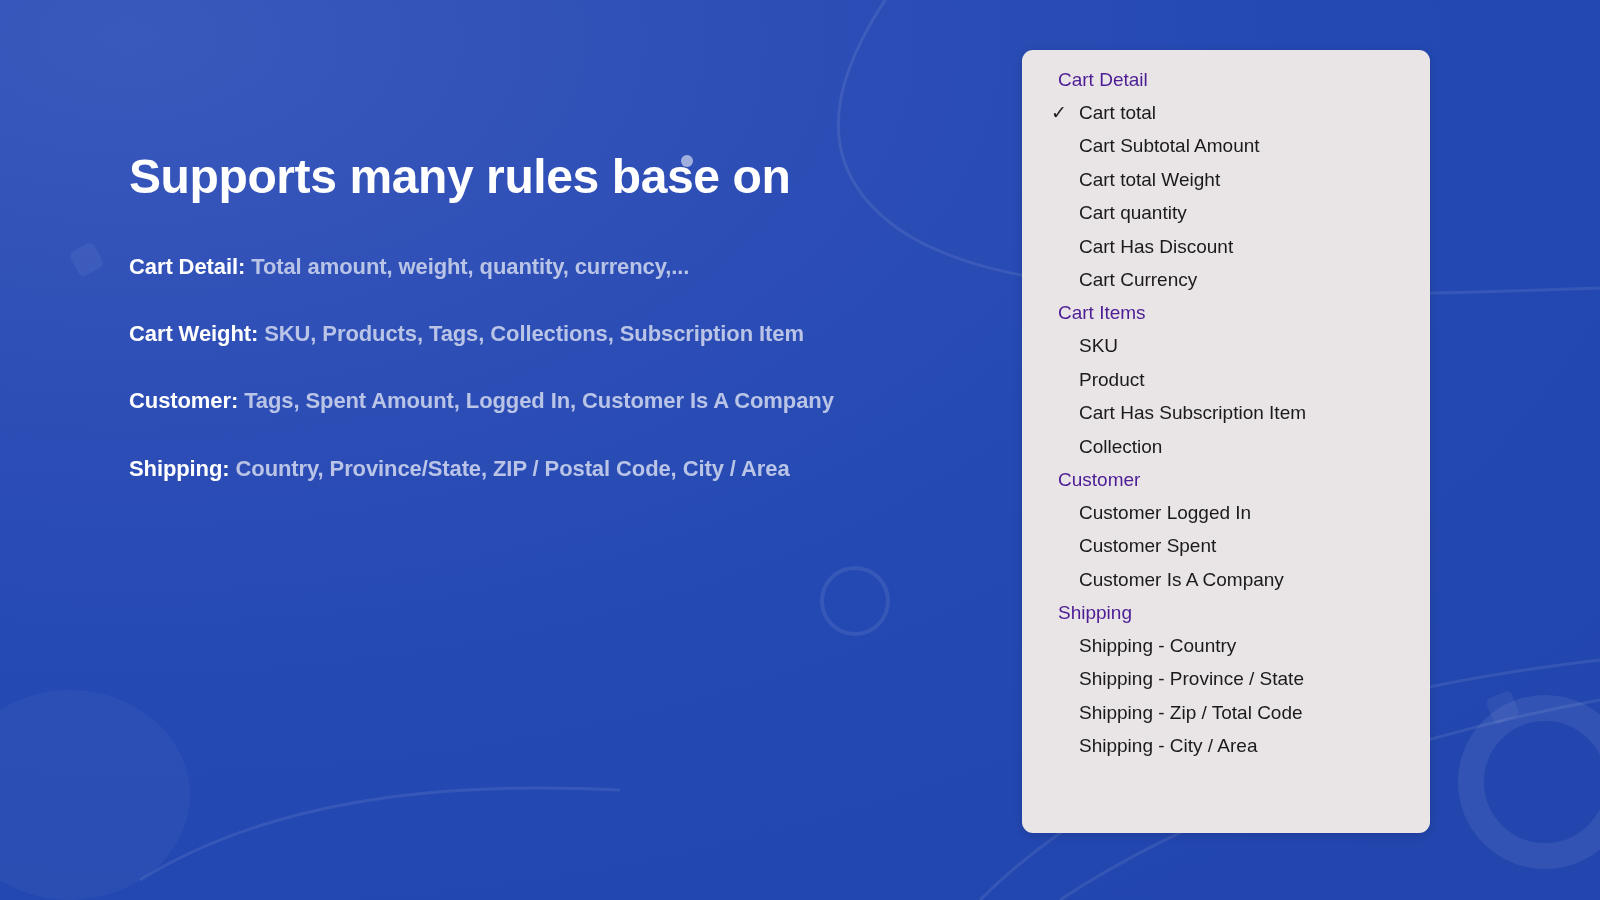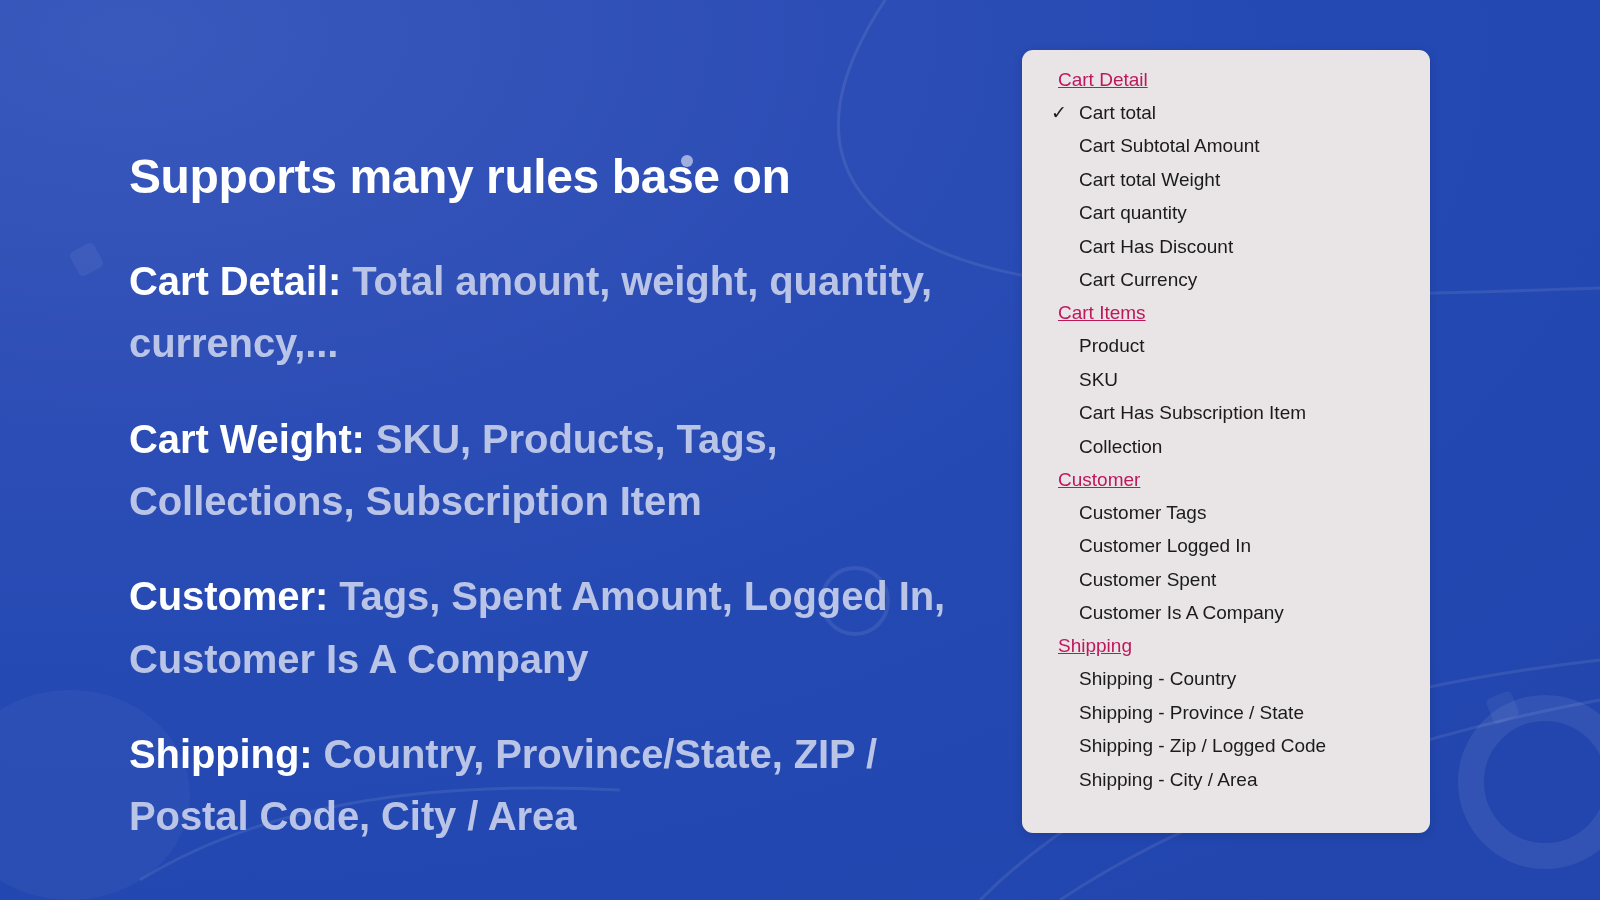"Cart Detail" .grp-header { color: #be185d -> #4c1d95; text-decoration: underline -> none }
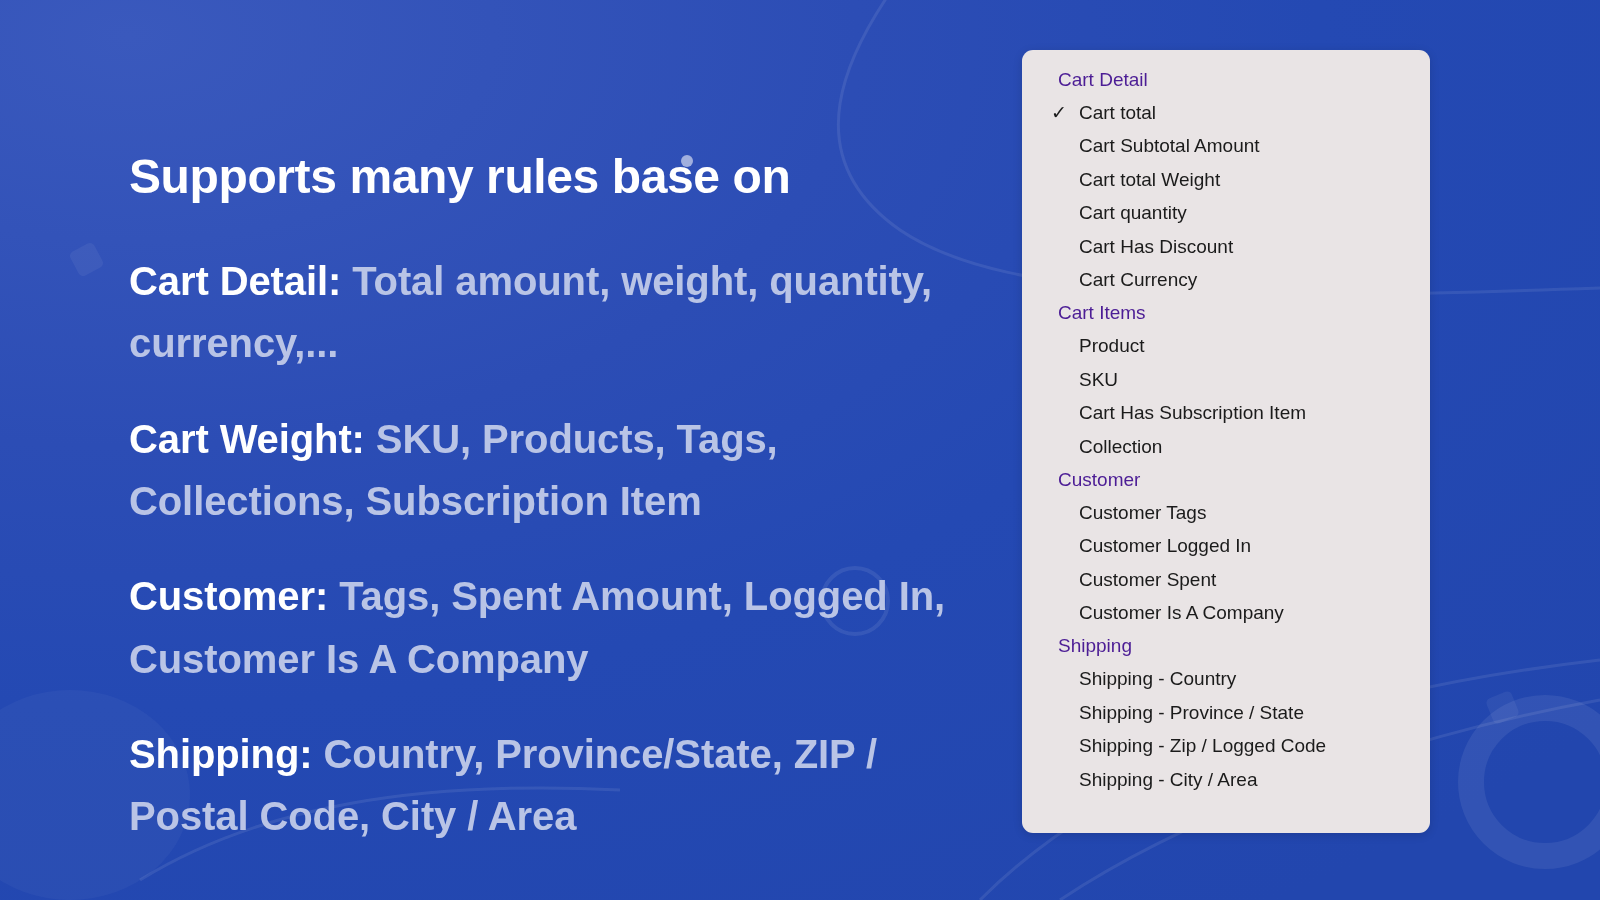"Cart Detail: Total amount, weight," .para { font-size: 40px -> 22px }
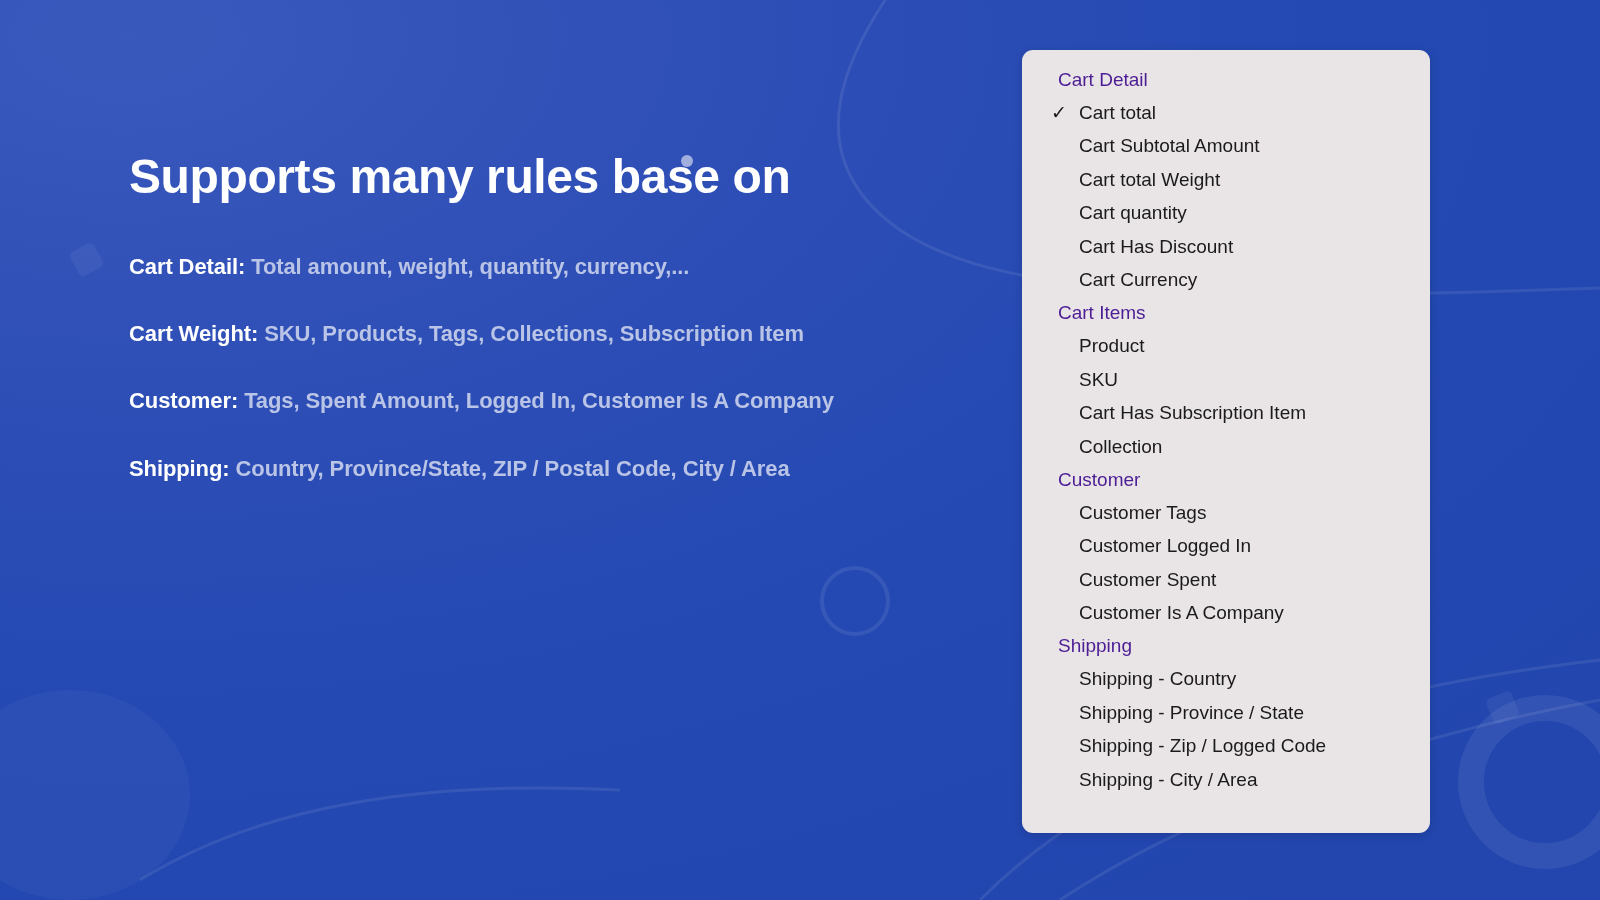"Product" div.opt { order: before "SKU" -> after "SKU" }
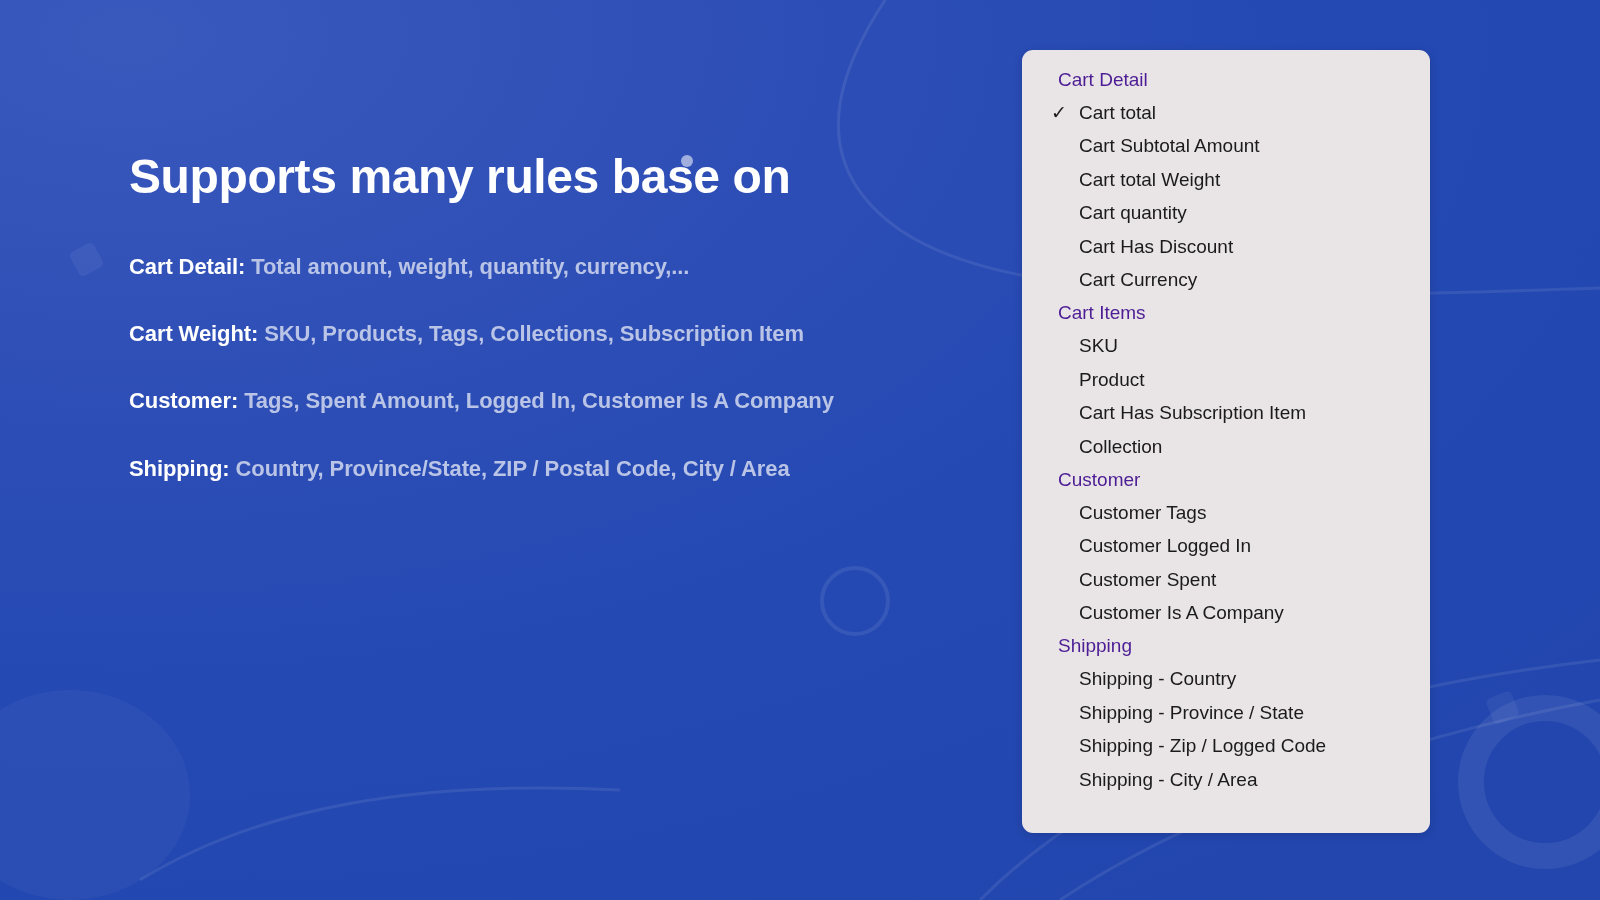"Customer Tags" div.opt { html: <div><span>Customer Tags</span></div> -> none }
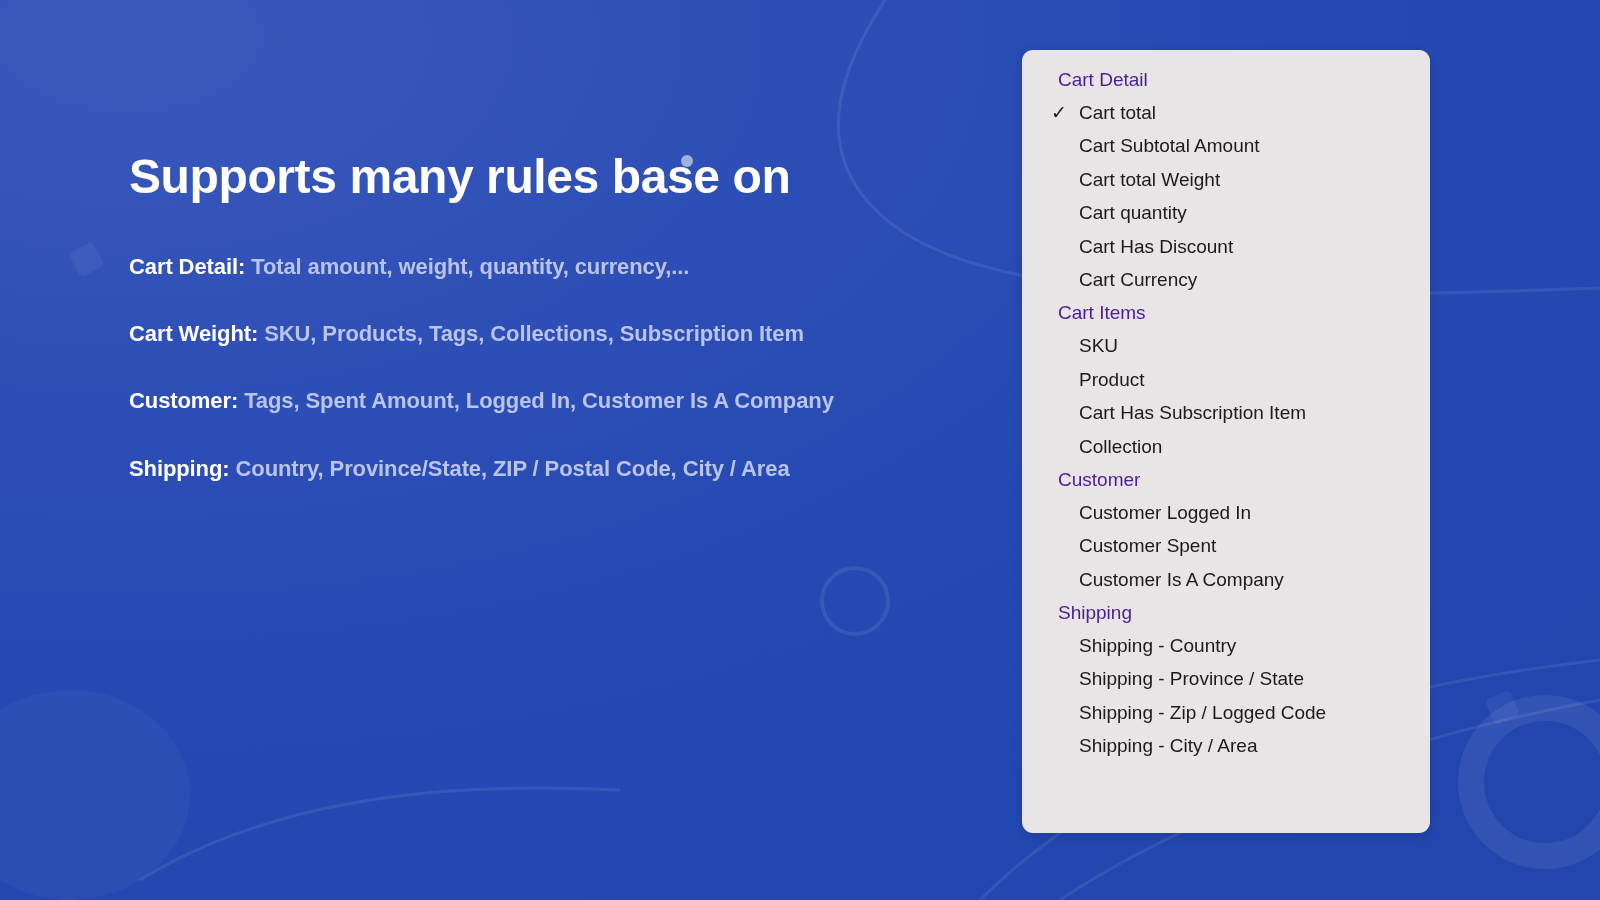"Shipping - Zip / Logged" span { text: Logged -> Total }
